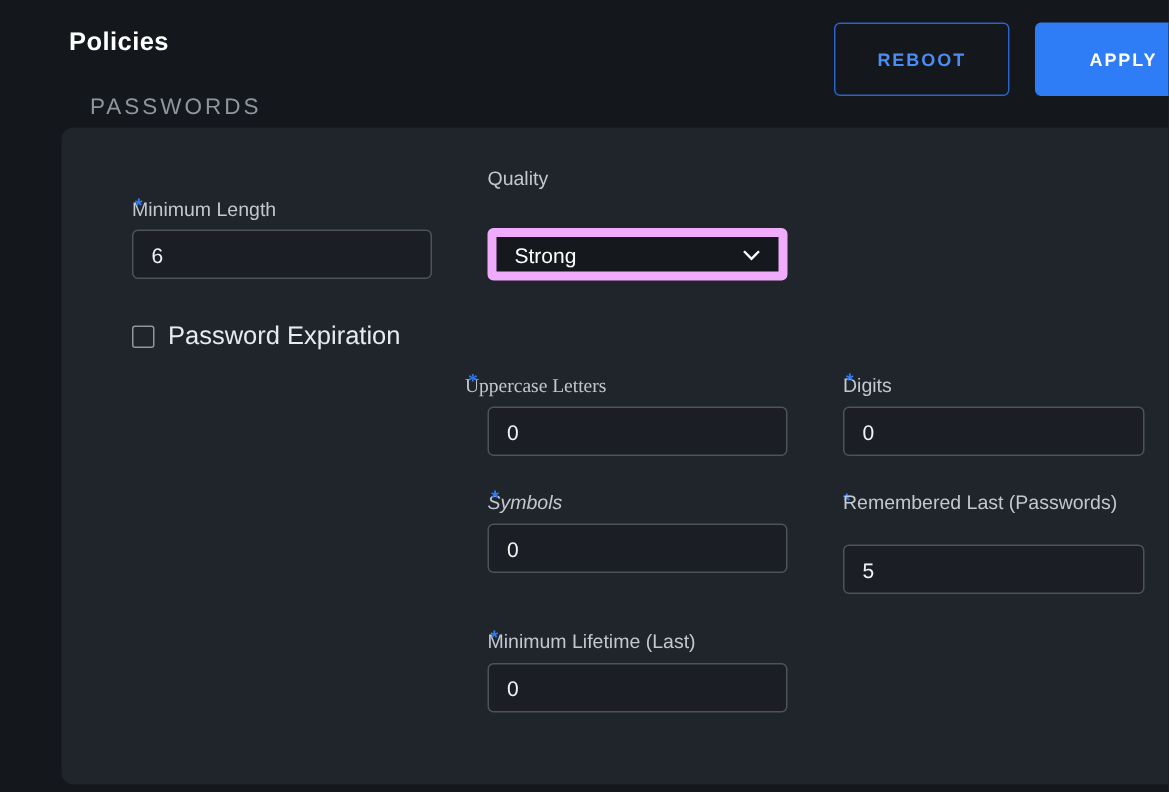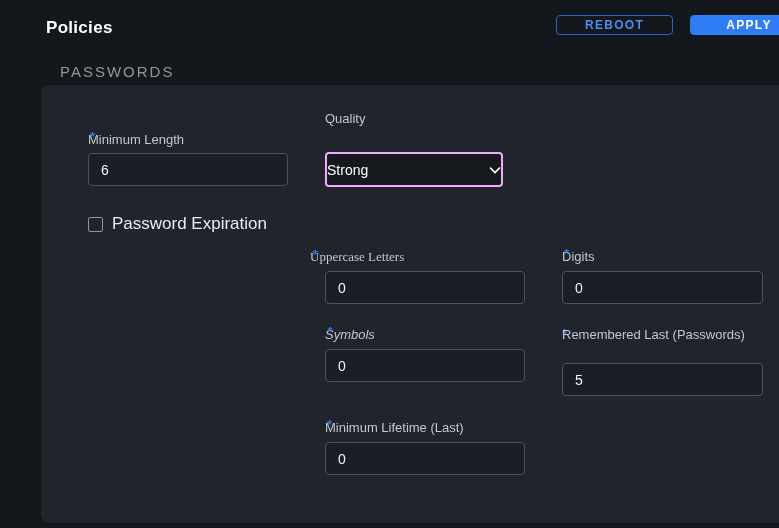"REBOOT" .btn { height: 20px -> 49px }
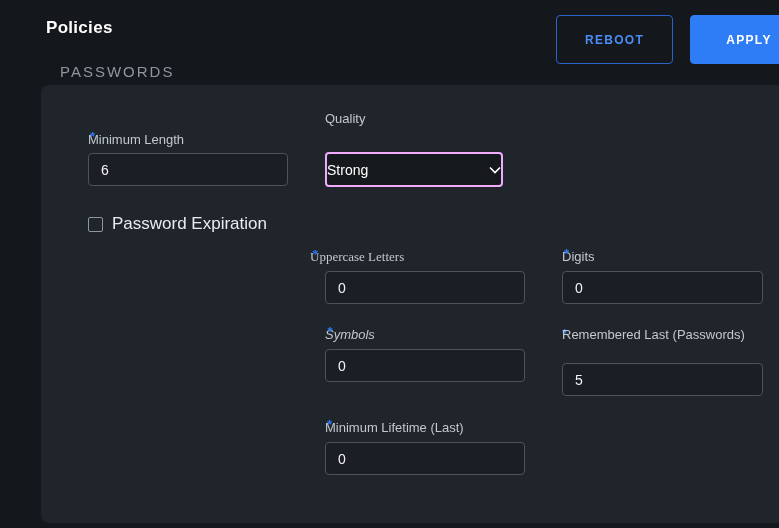"Strong" .select { border: 2px solid #f0abfc -> 6px solid #f0abfc; padding: 0 0 -> 0 12px; width: 178px -> 200px }
